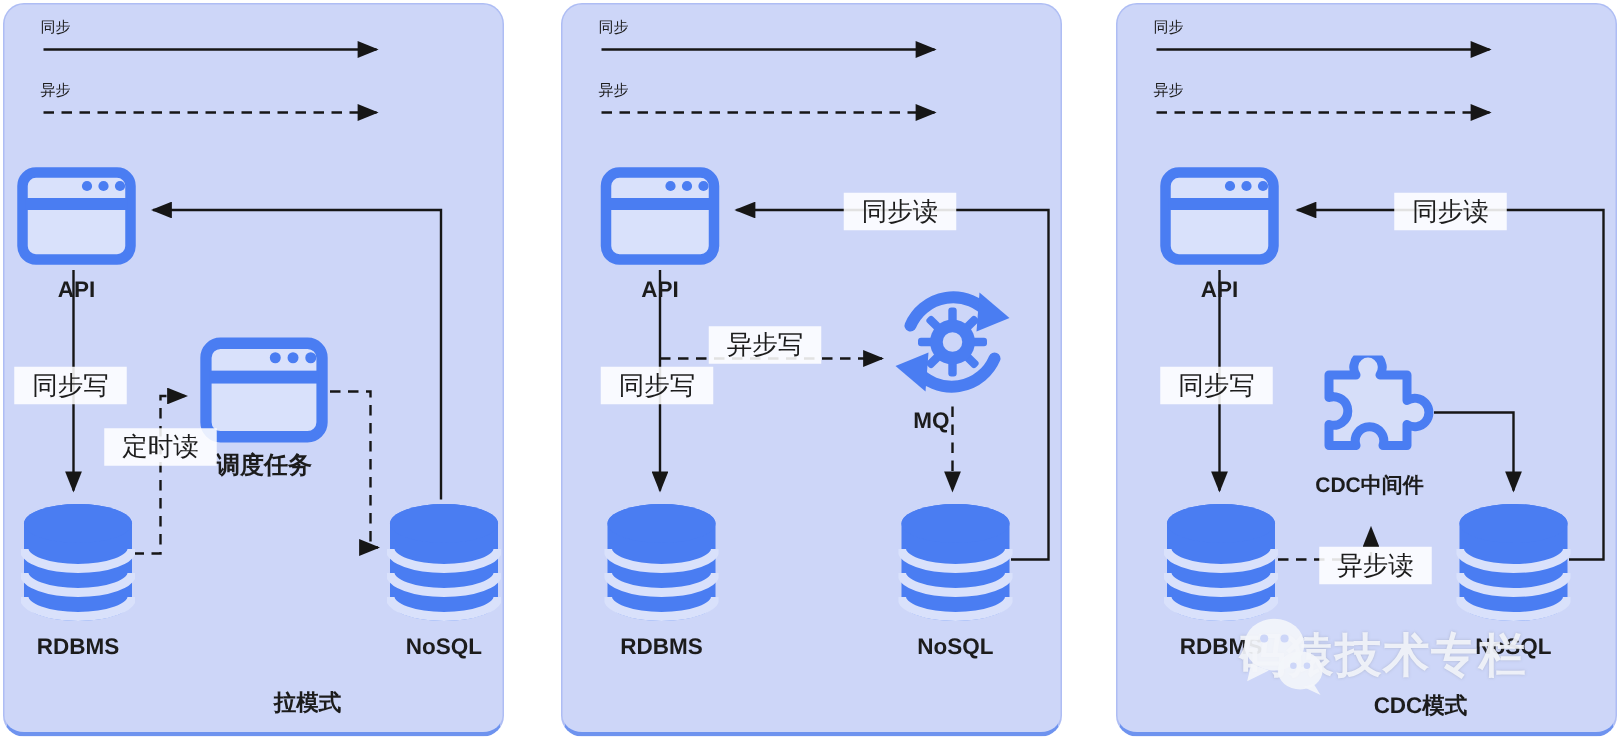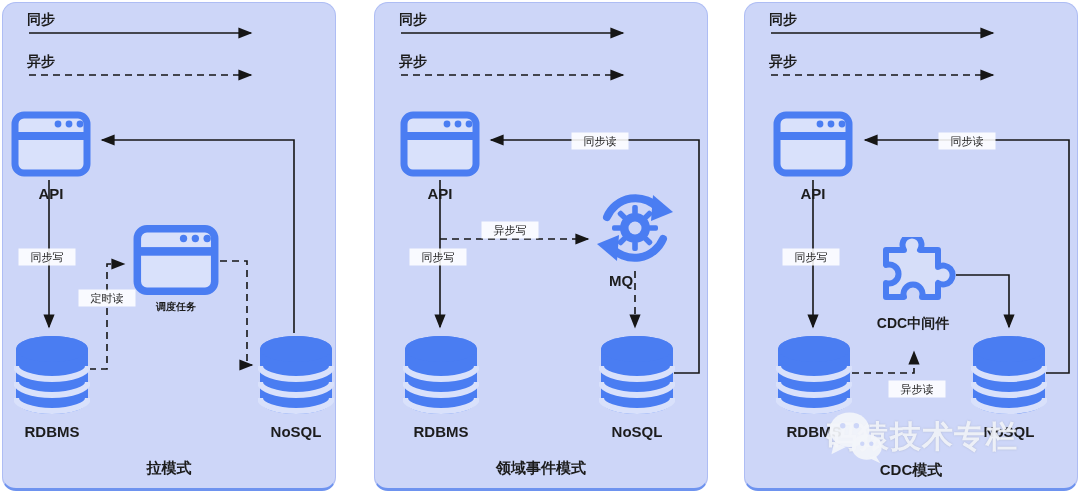"同步" .legend-label { font-size: 14px -> 10px; font-weight: 700 -> 400 }
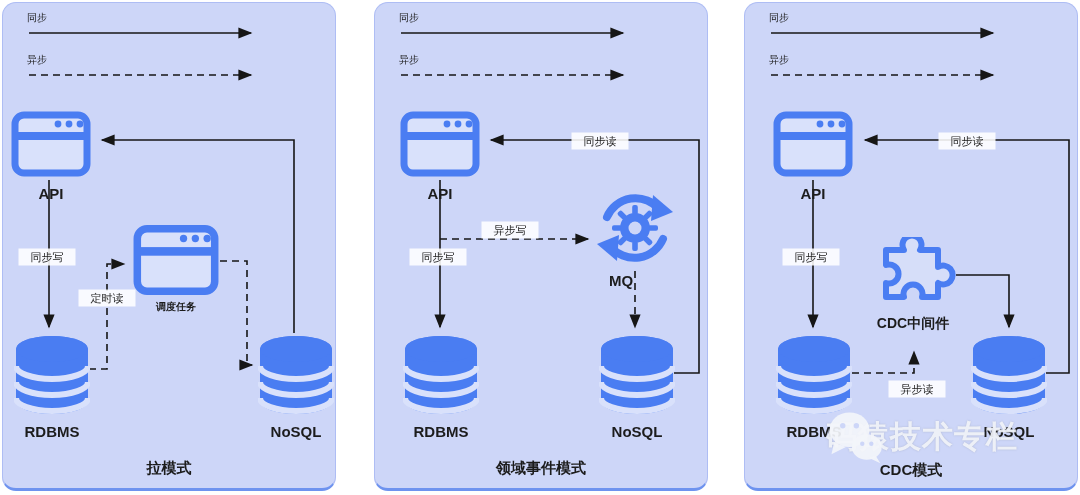"同步读" .edge-label { font-size: 11px -> 17px }
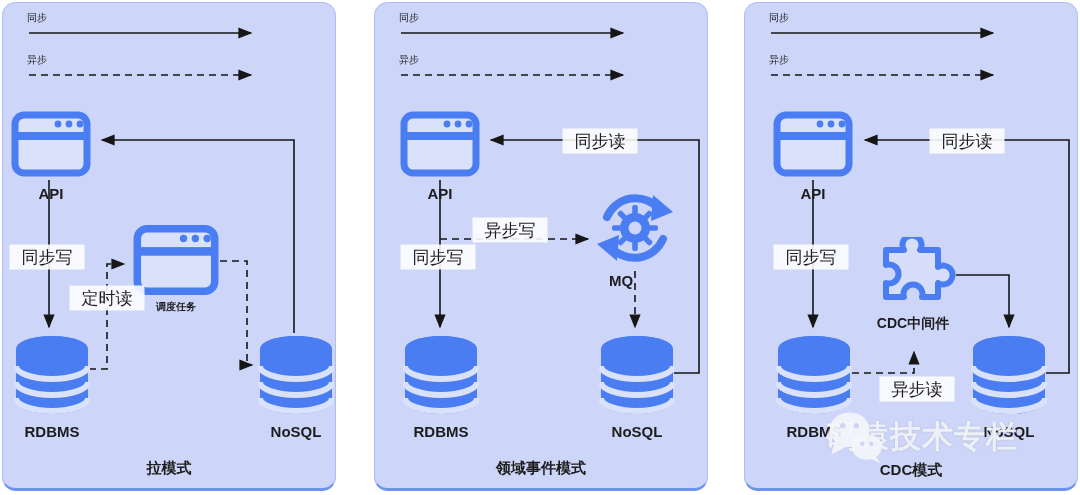"调度任务" div.node-label { font-size: 10px -> 16px }
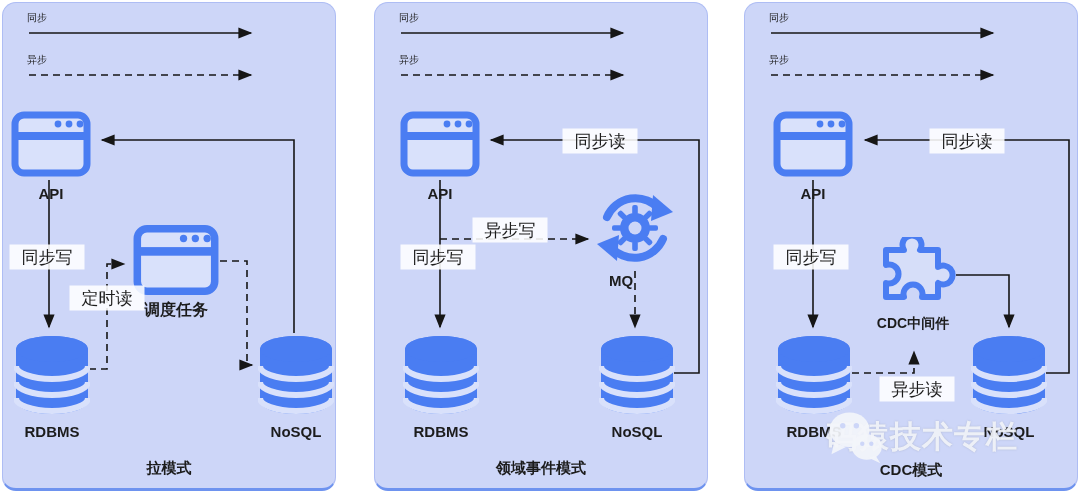"异步读" div.edge-label { top: 386px -> 374px }
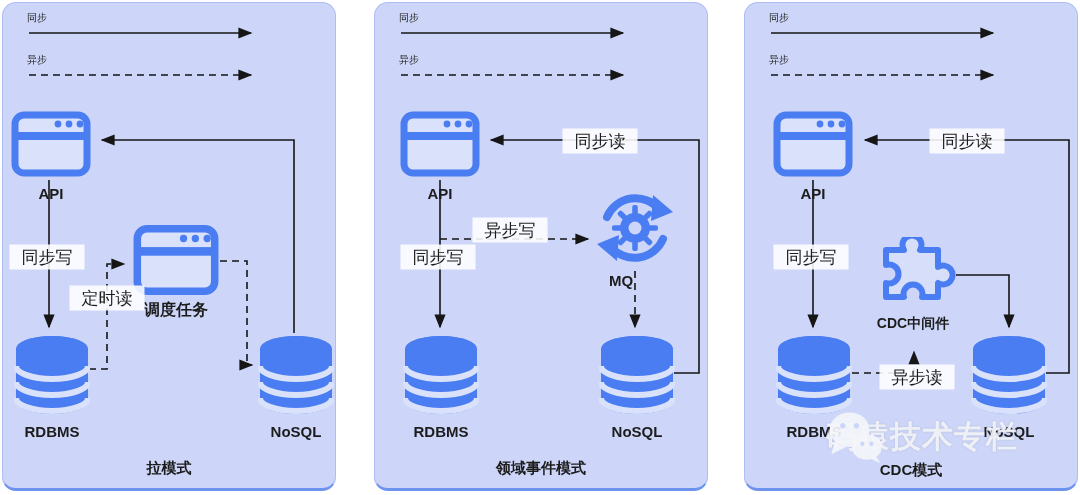"拉模式" .panel-title { padding-left: none -> 36px }
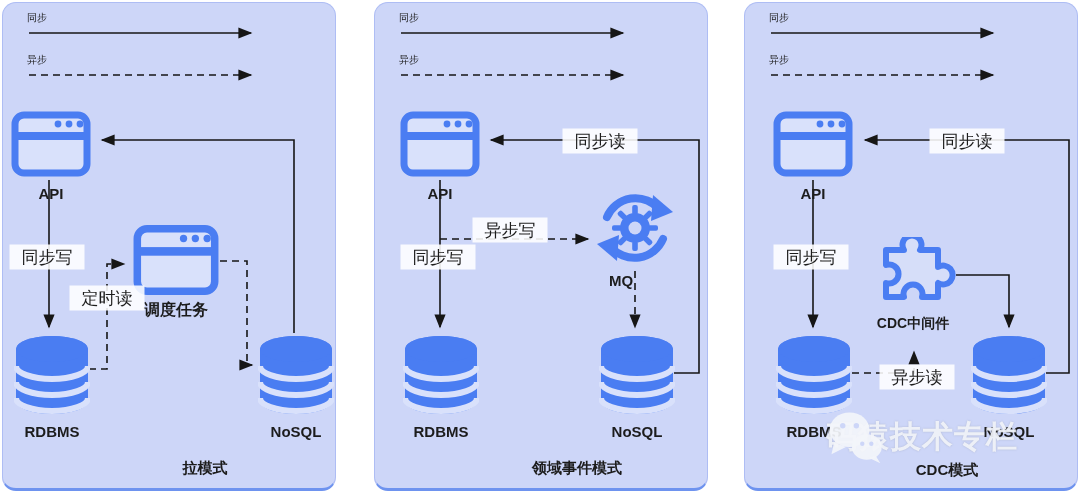"领域事件模式" div.panel-title { html: <div>领域事件模式</div> -> none }
